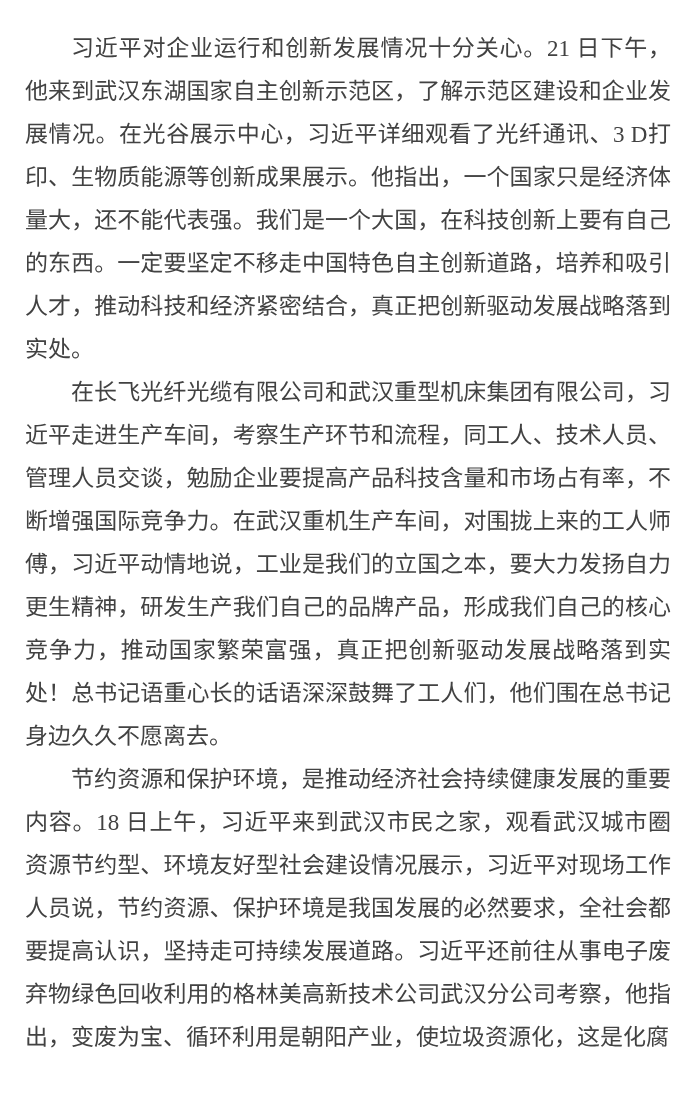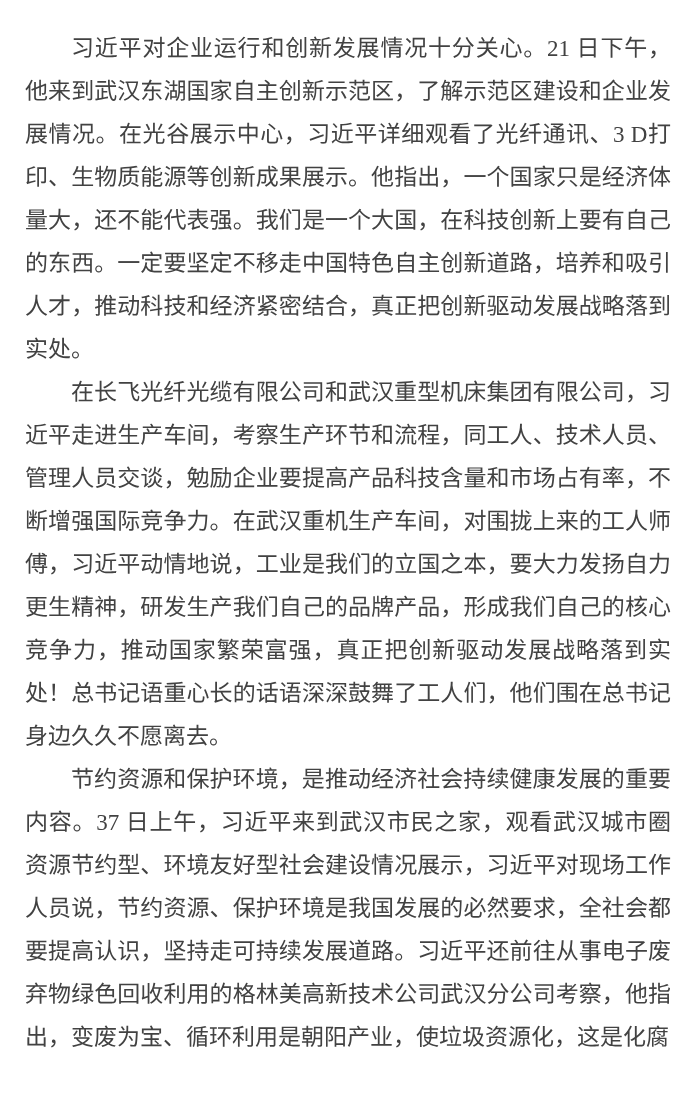"节约资源和保护环境，是推动经济社会持续健康发展的重要内容。37" p.para { text: 37 -> 18 }
